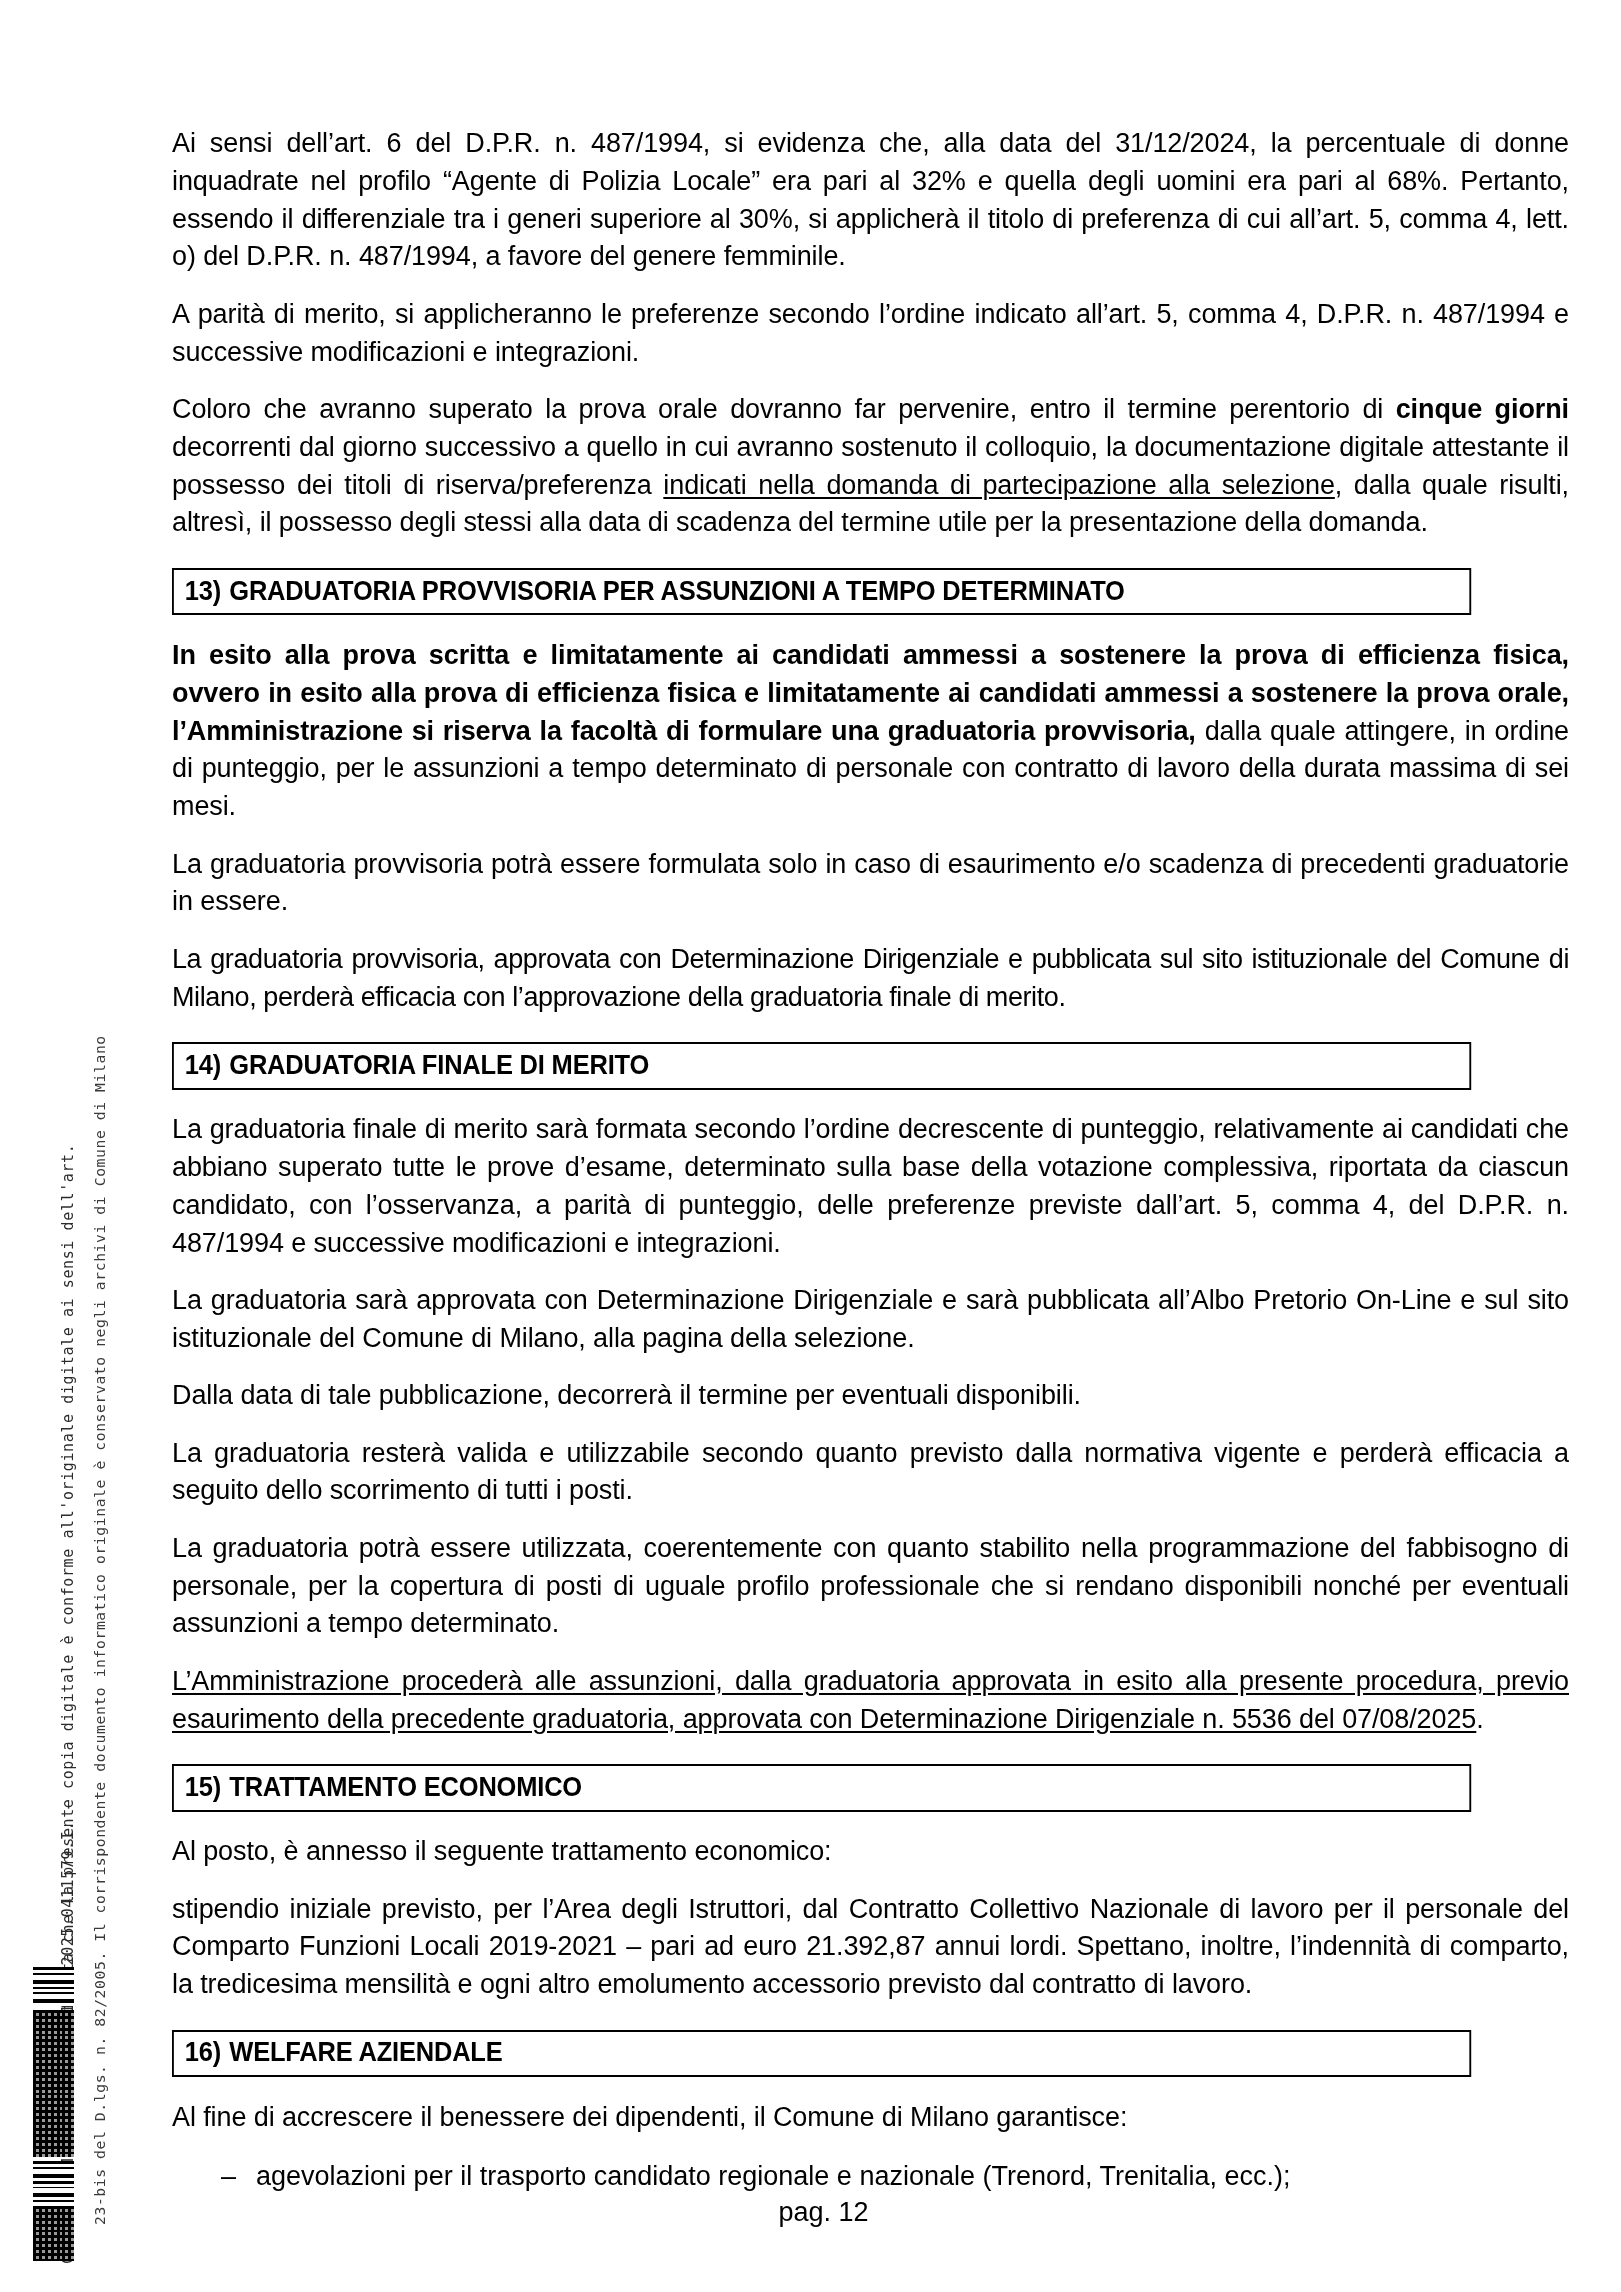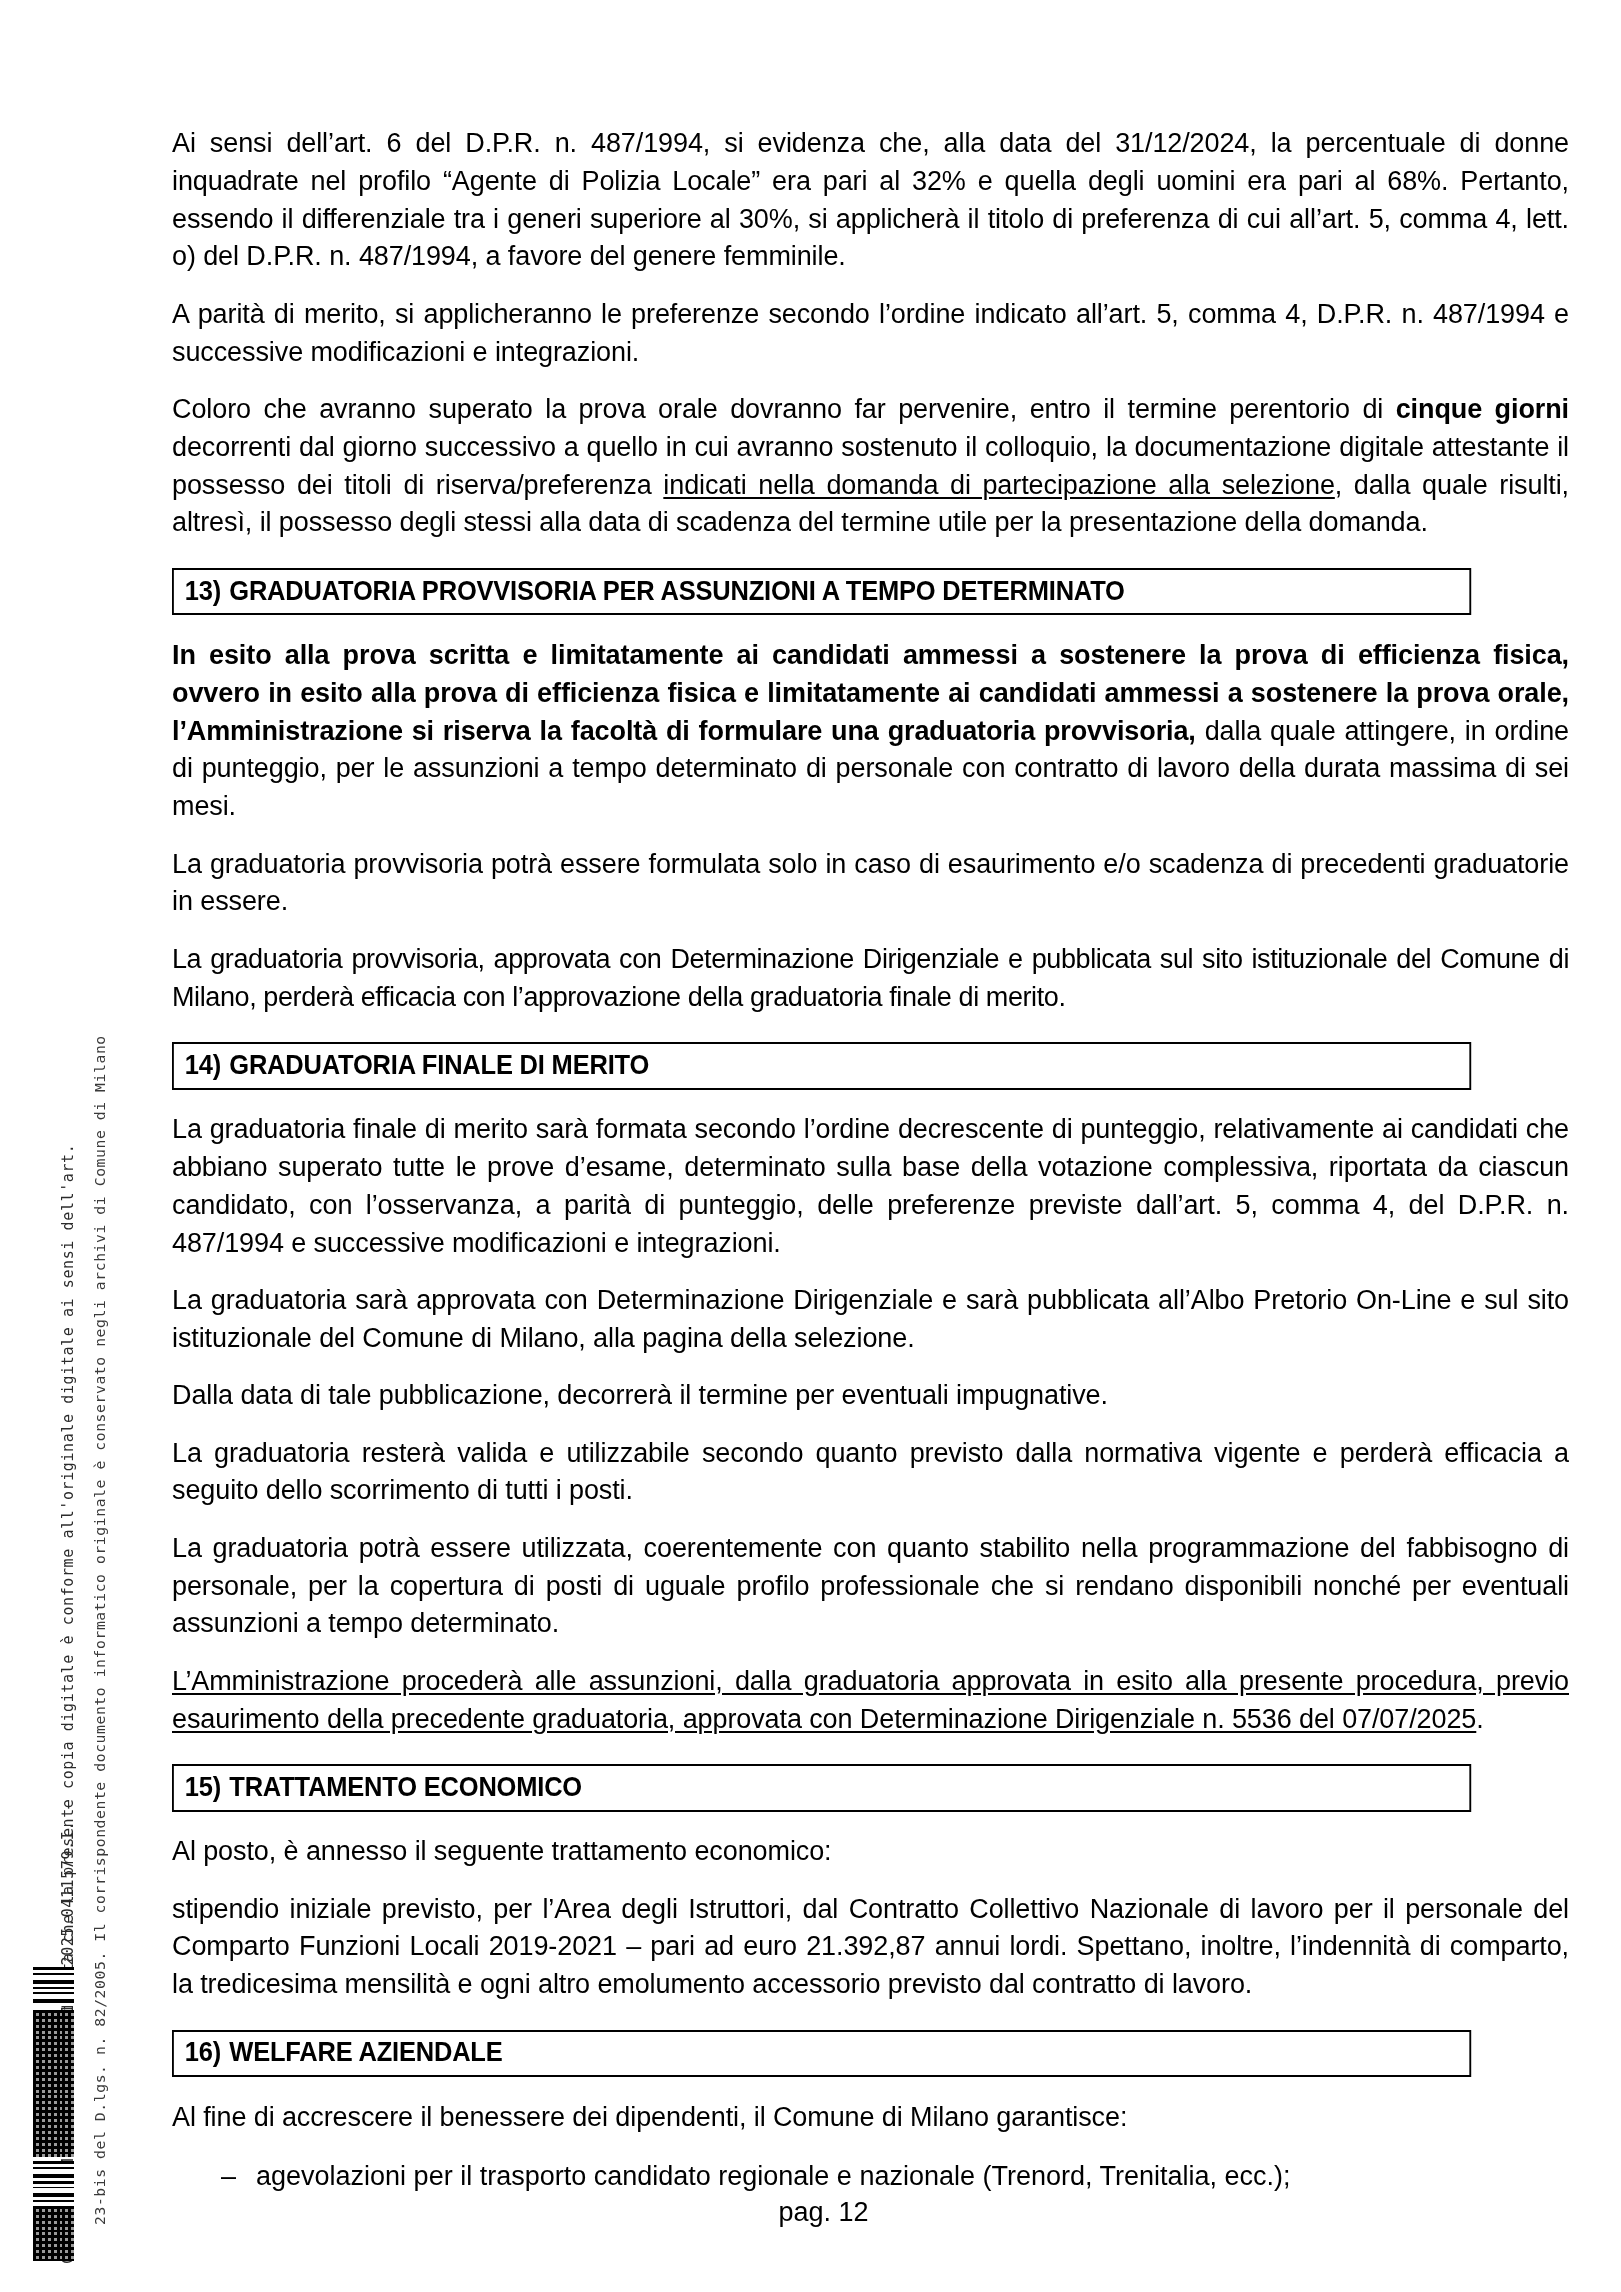"Dalla data di tale pubblicazione," span { text: impugnative -> disponibili }
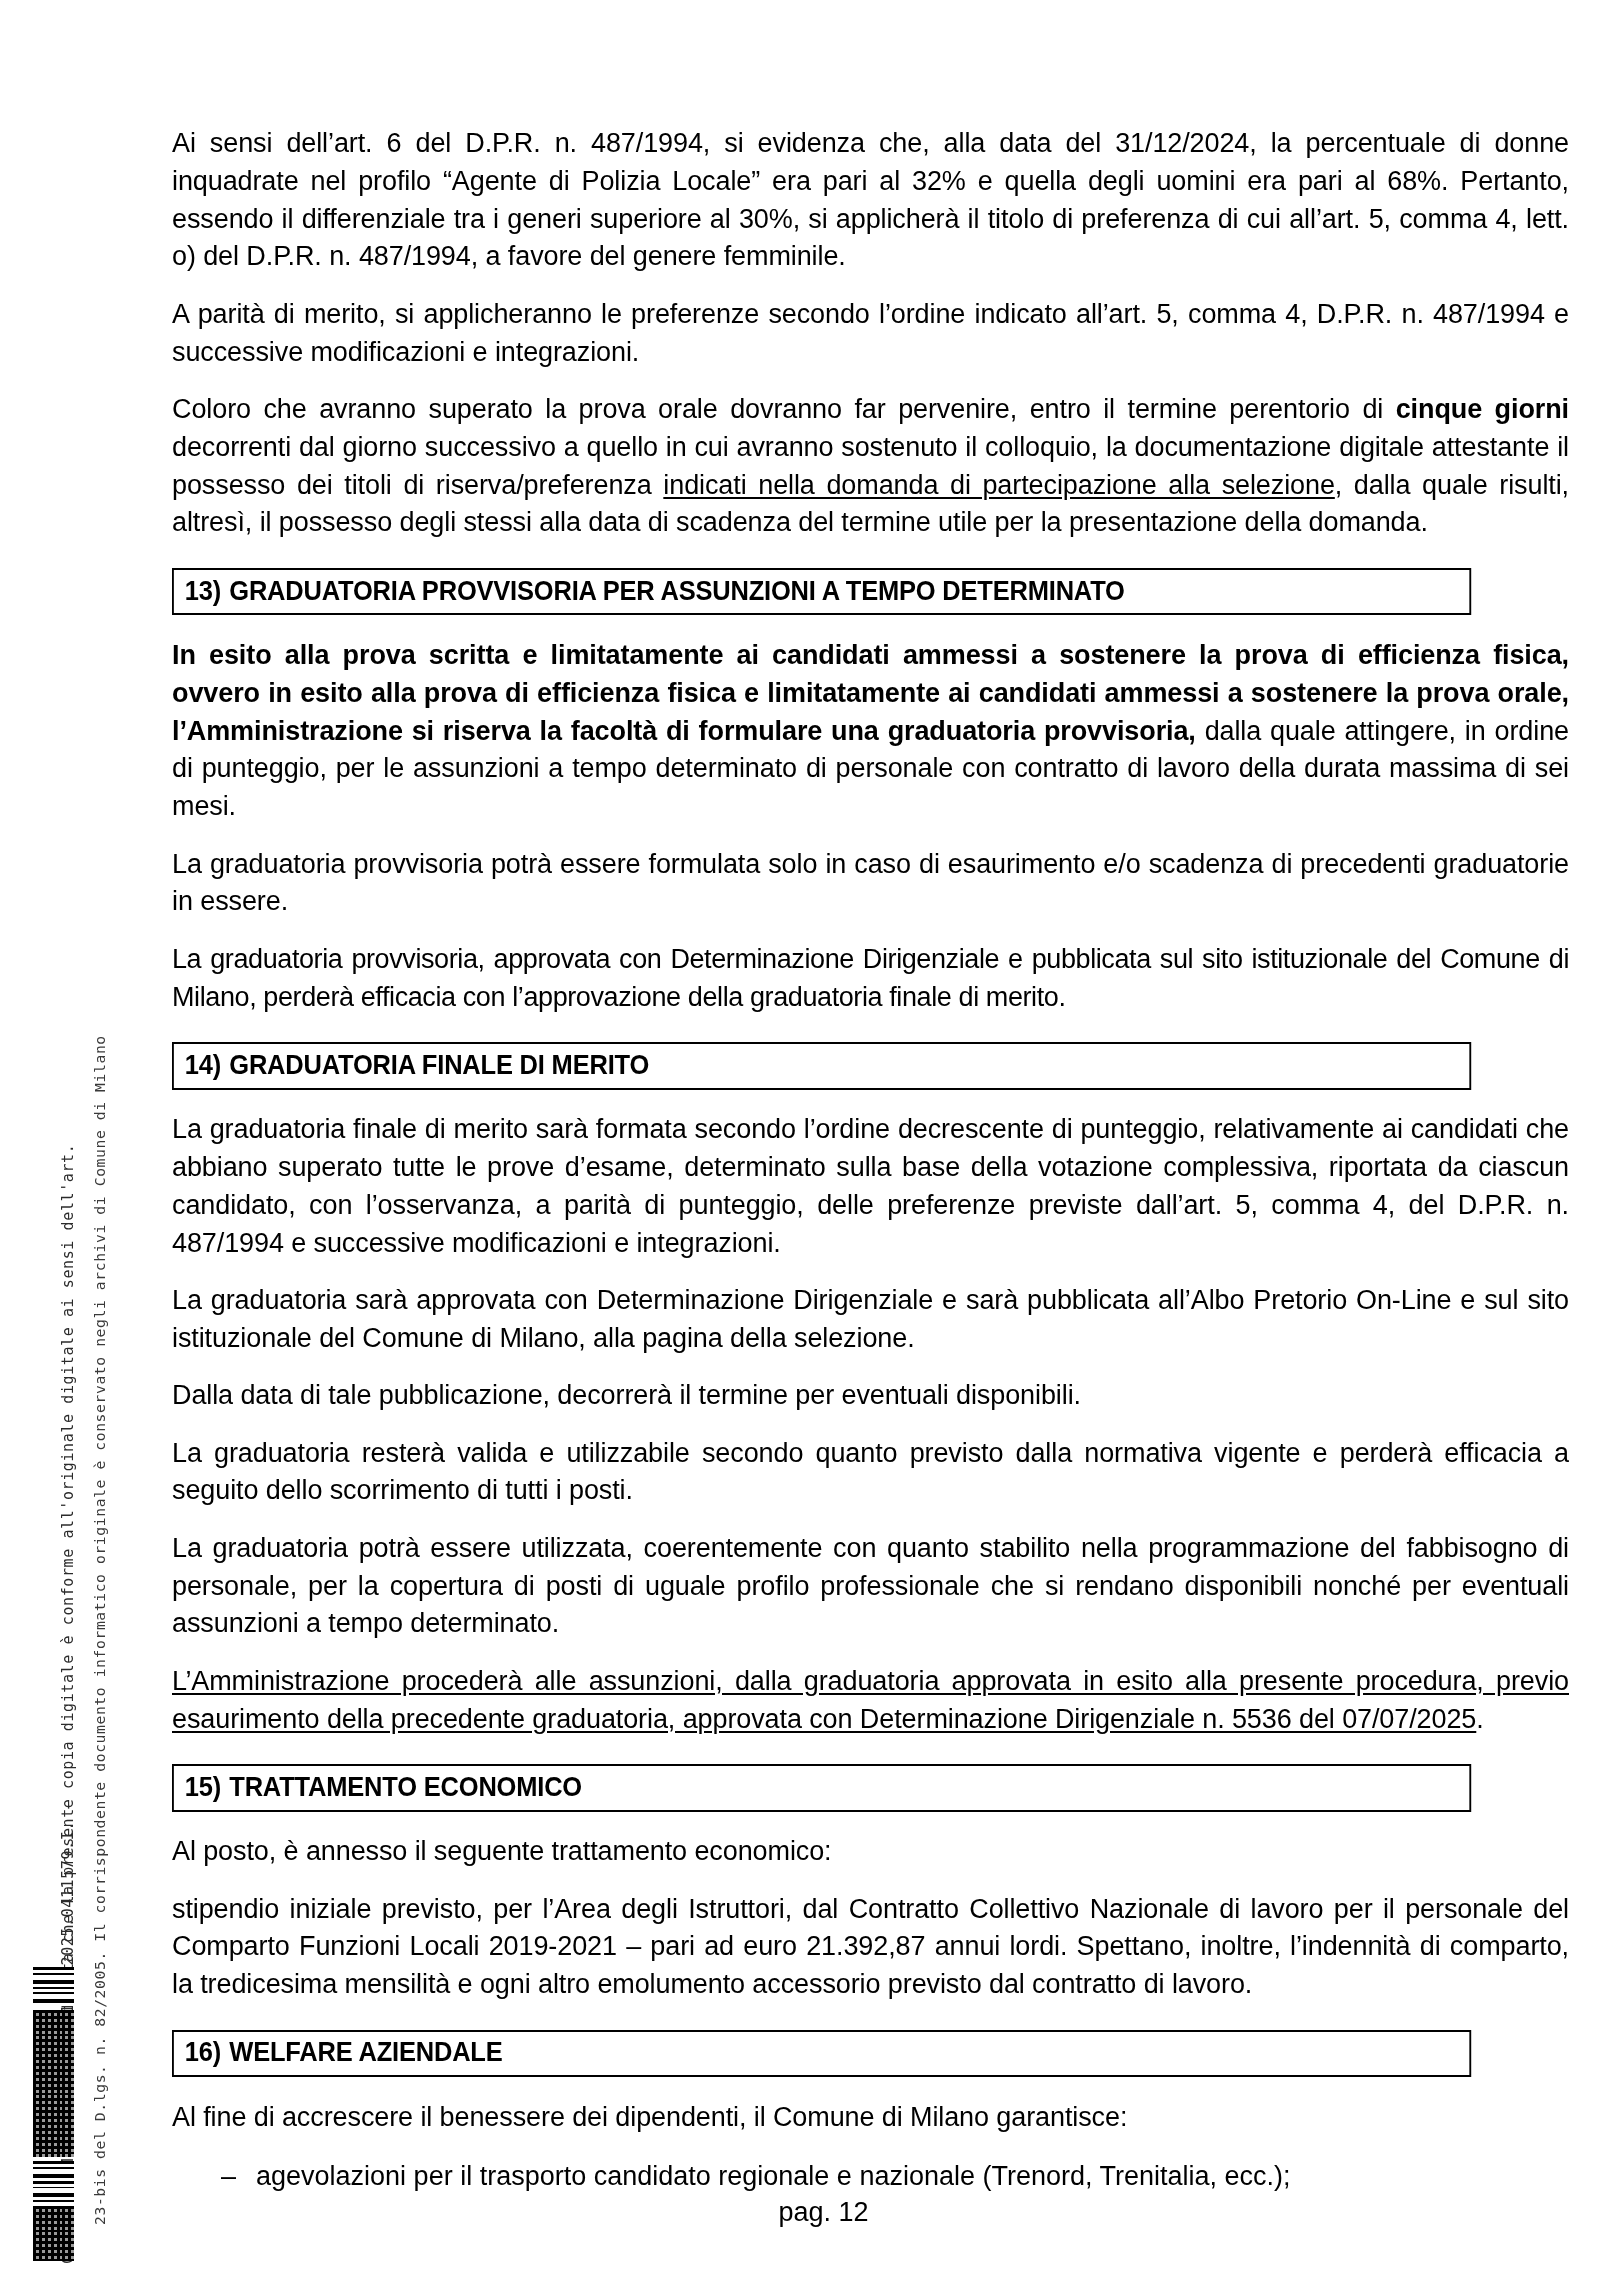"L’Amministrazione procederà alle" span.u { text: 07/07/2025 -> 07/08/2025 }
